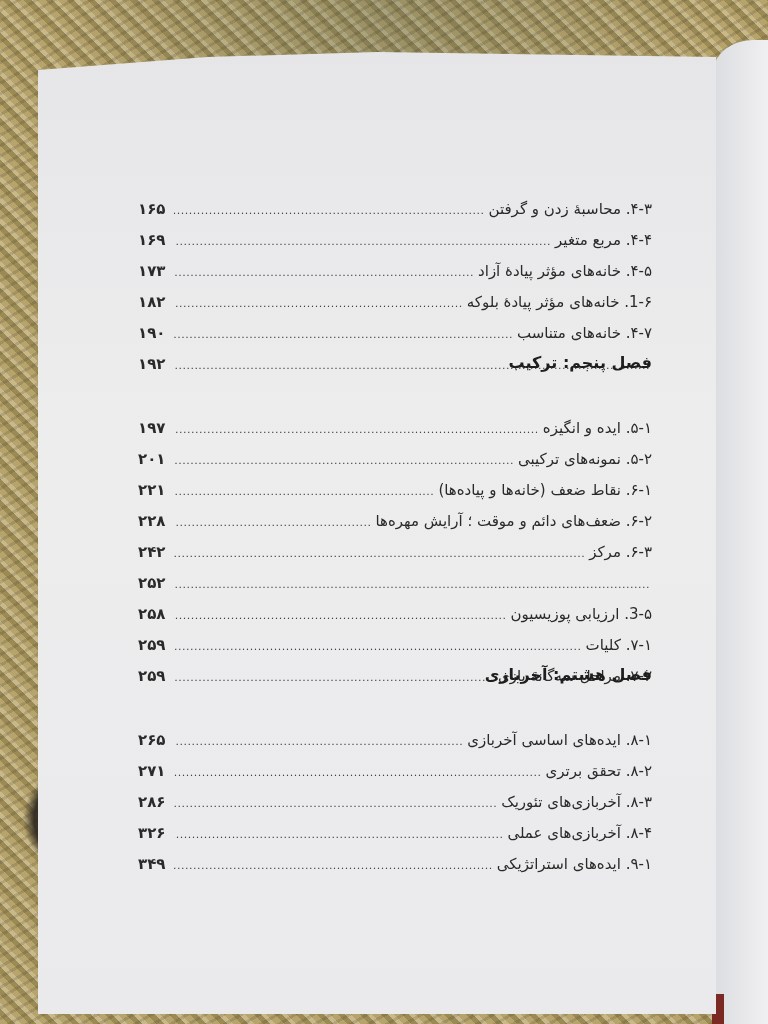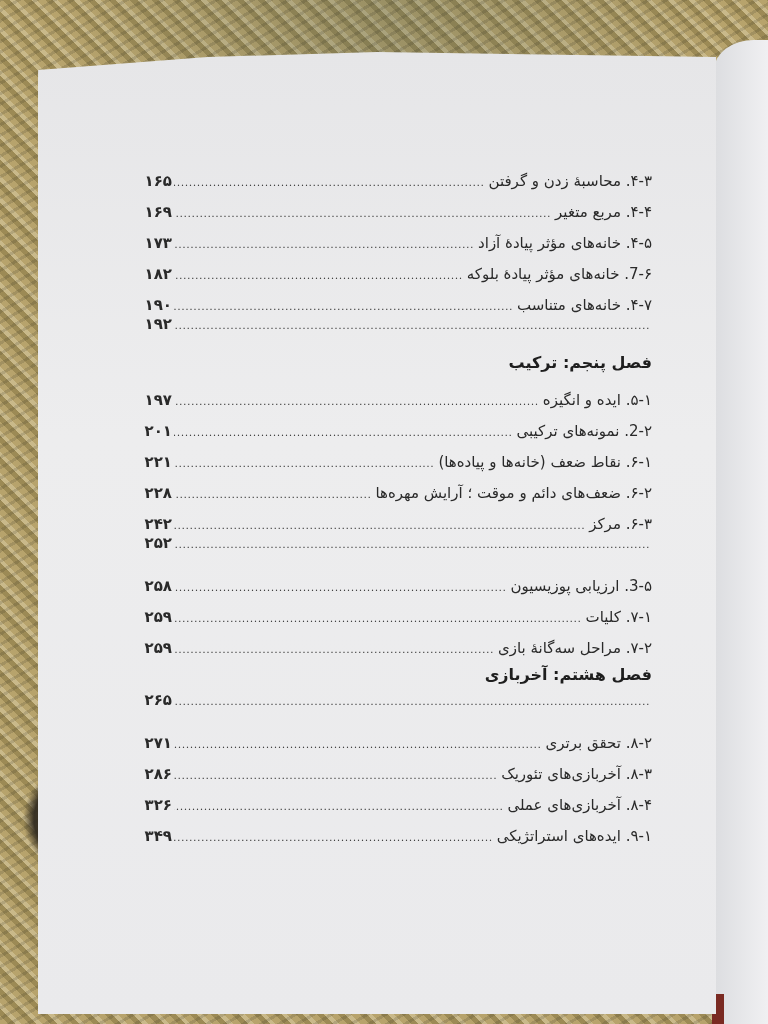"۱۶۵" .row .page-num { margin-top: none -> 40px; text-align: right -> left }
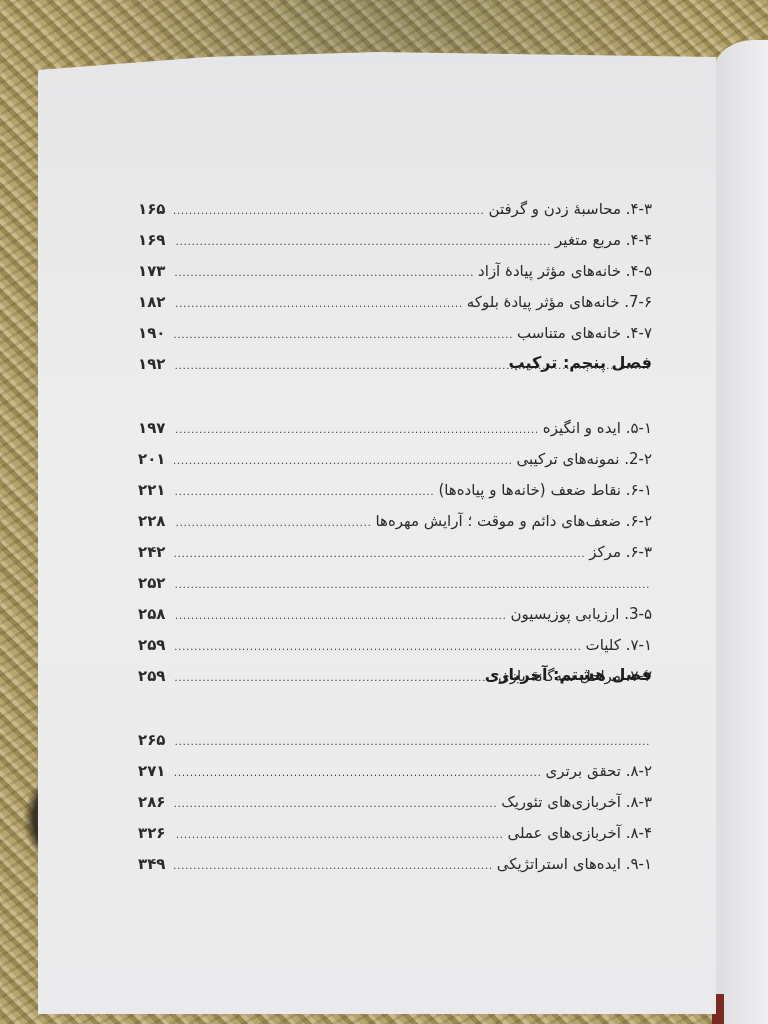"7-۶. خانه‌های مؤثر پیادهٔ بلوکه" span.label { text: 7-۶ -> 1-۶ }
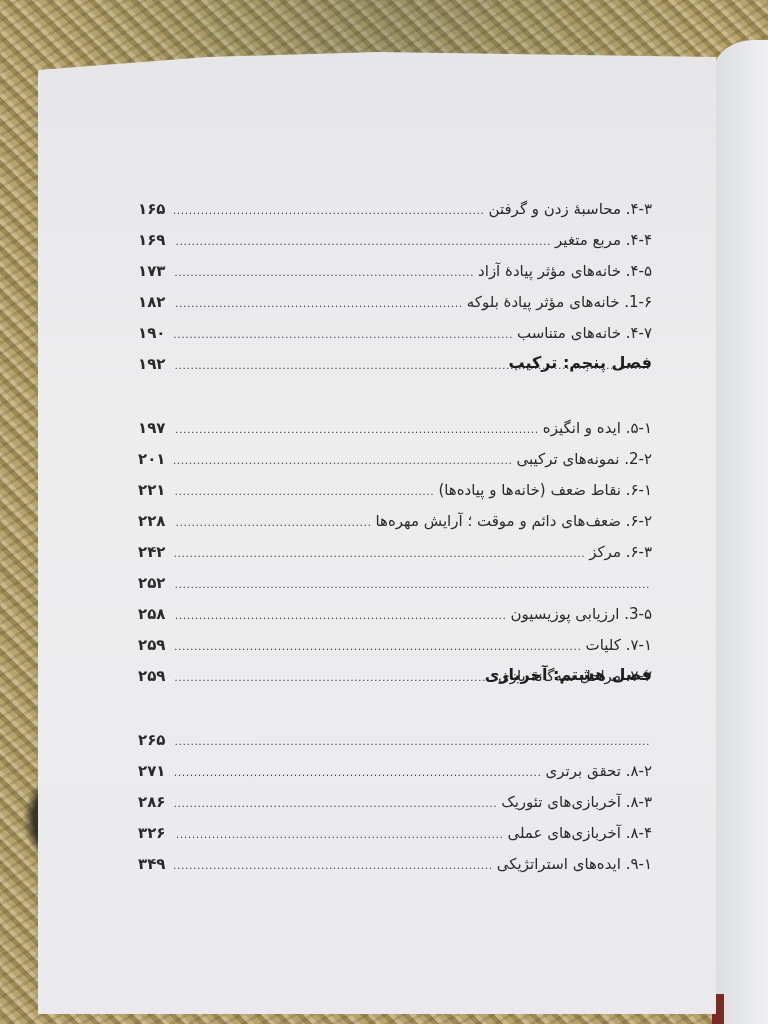"2-۲. نمونه‌های ترکیبی" span.label { text: 2-۲ -> ۵-۲ }
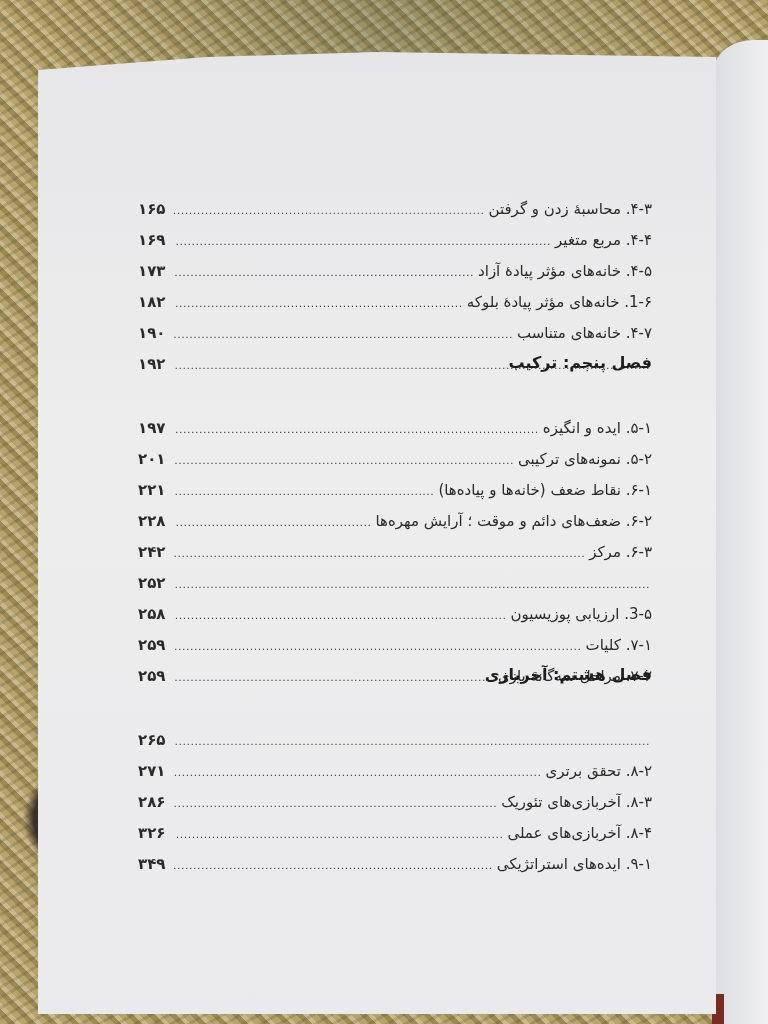"۸-۱. ایده‌های اساسی آخربازی" span.label { html: none -> <span>۸-۱. ایده‌های اساسی آخربازی</span> }
